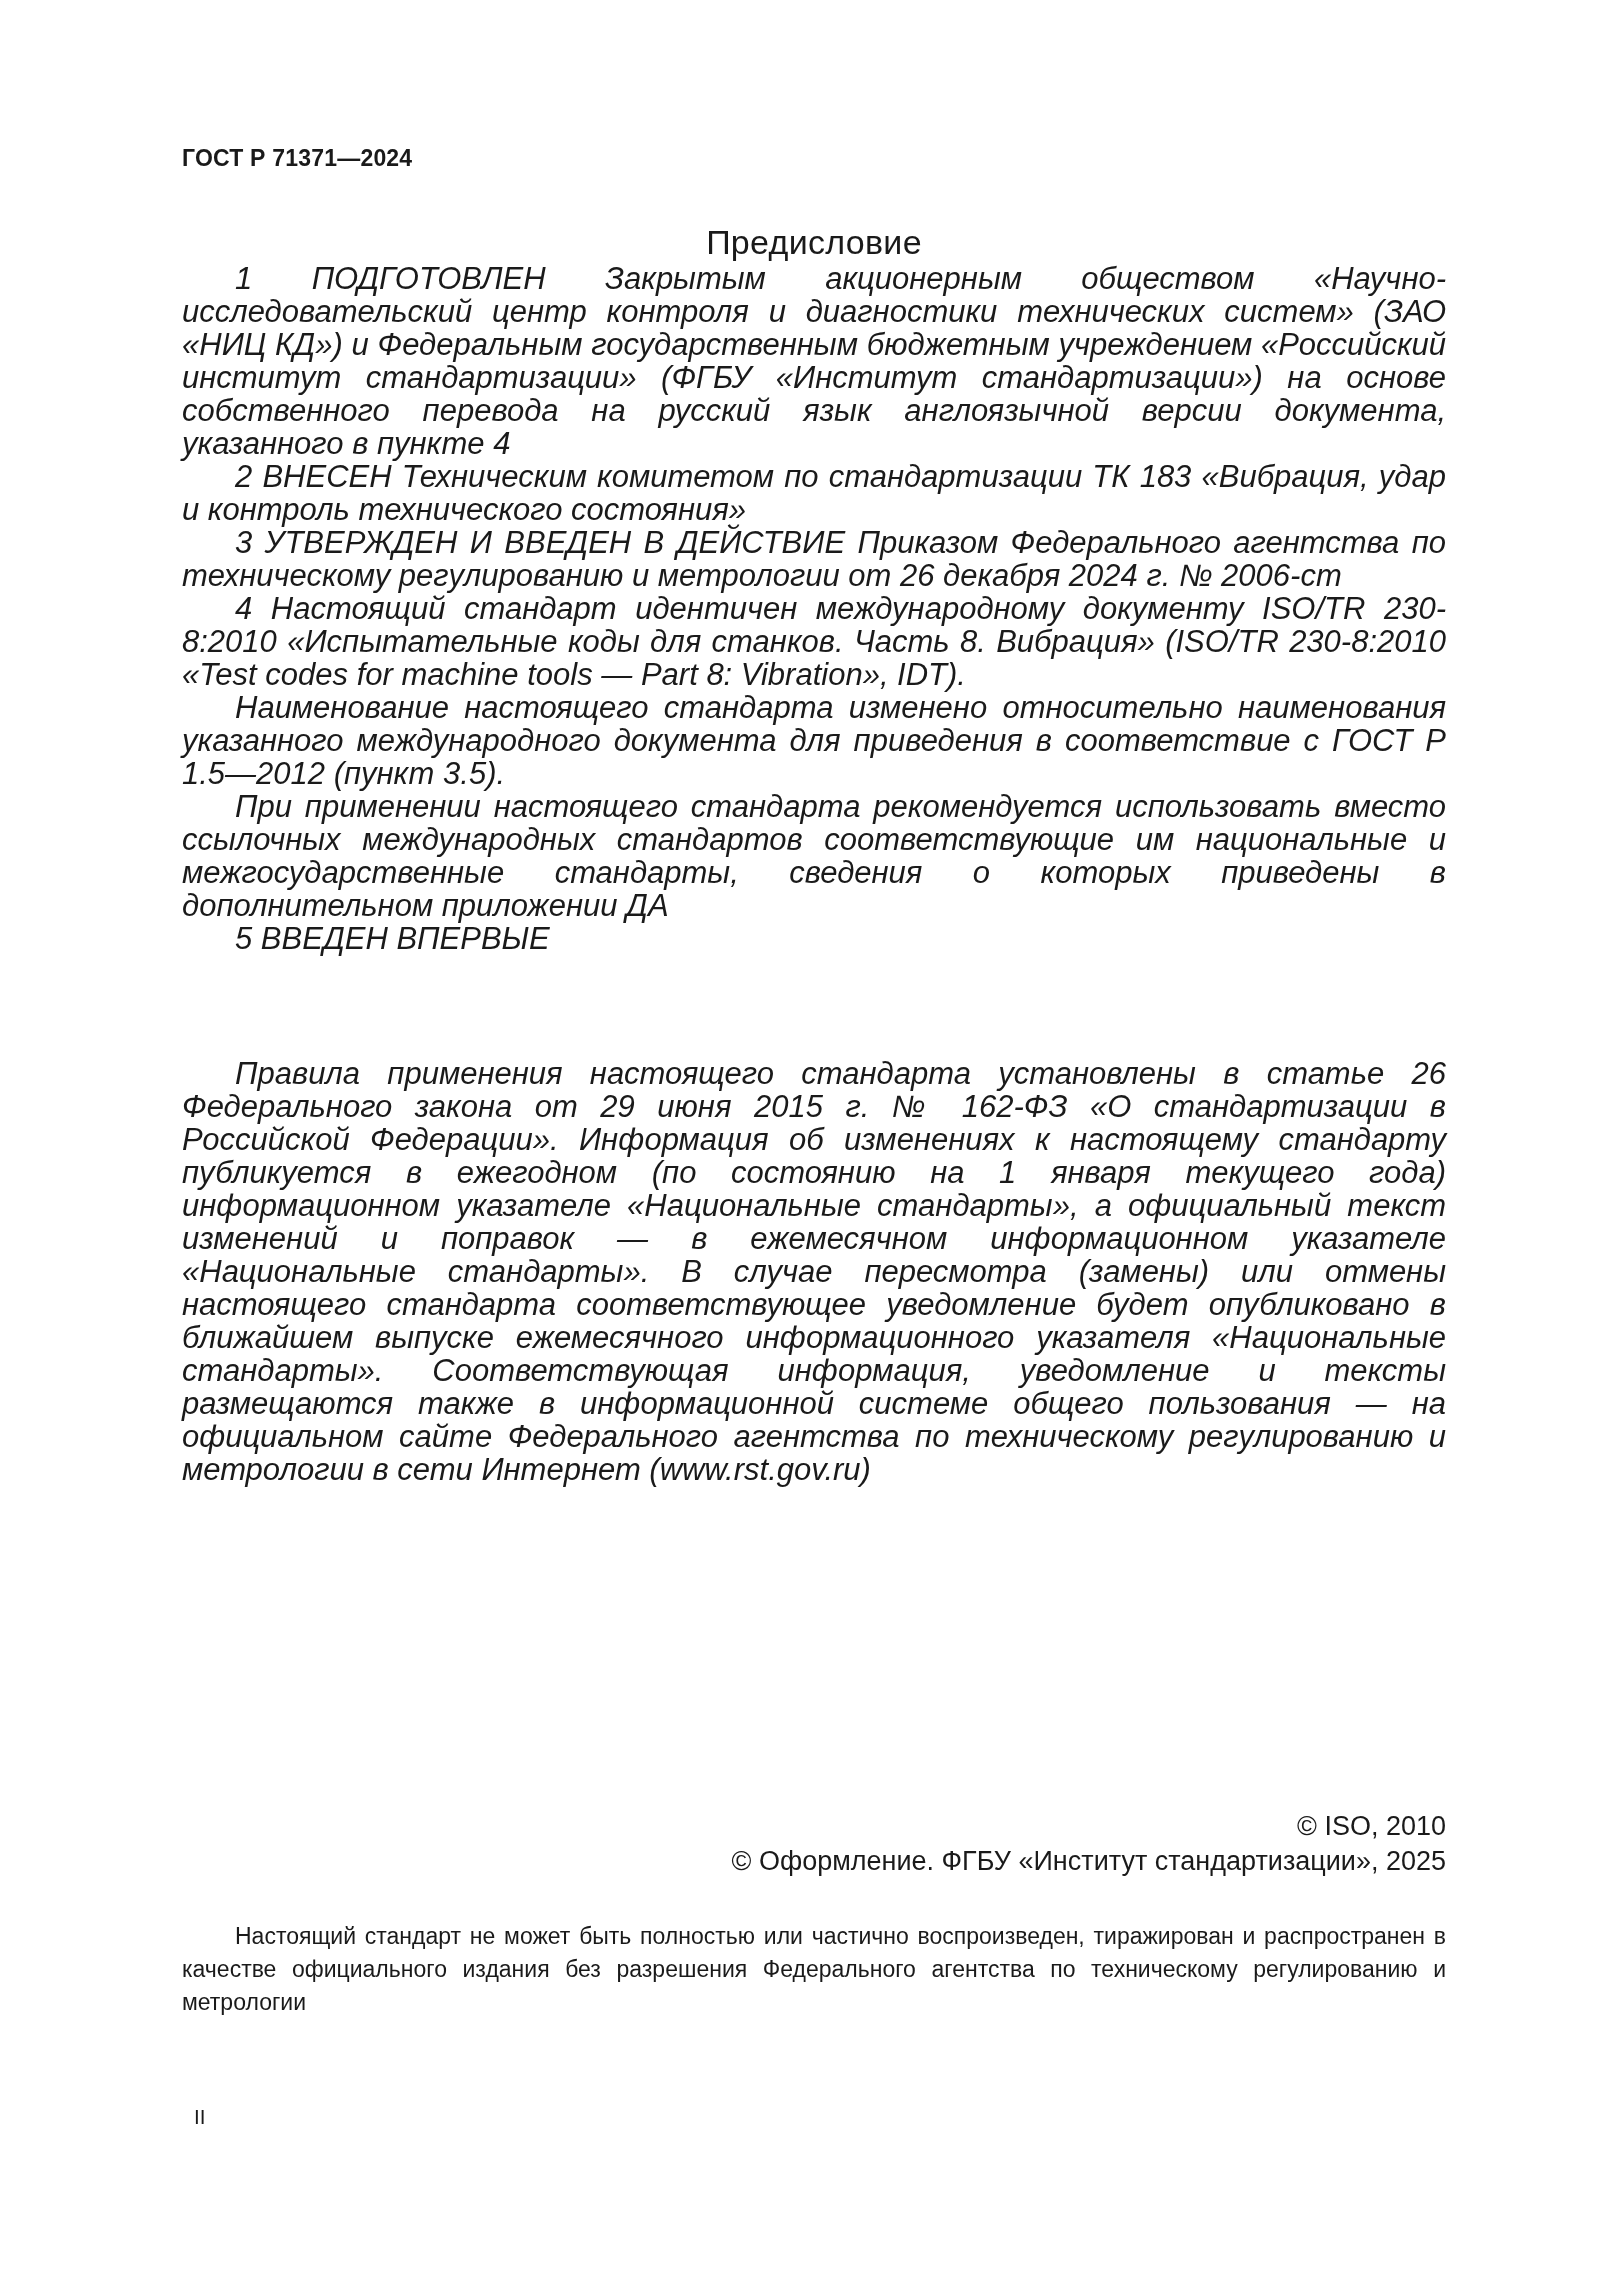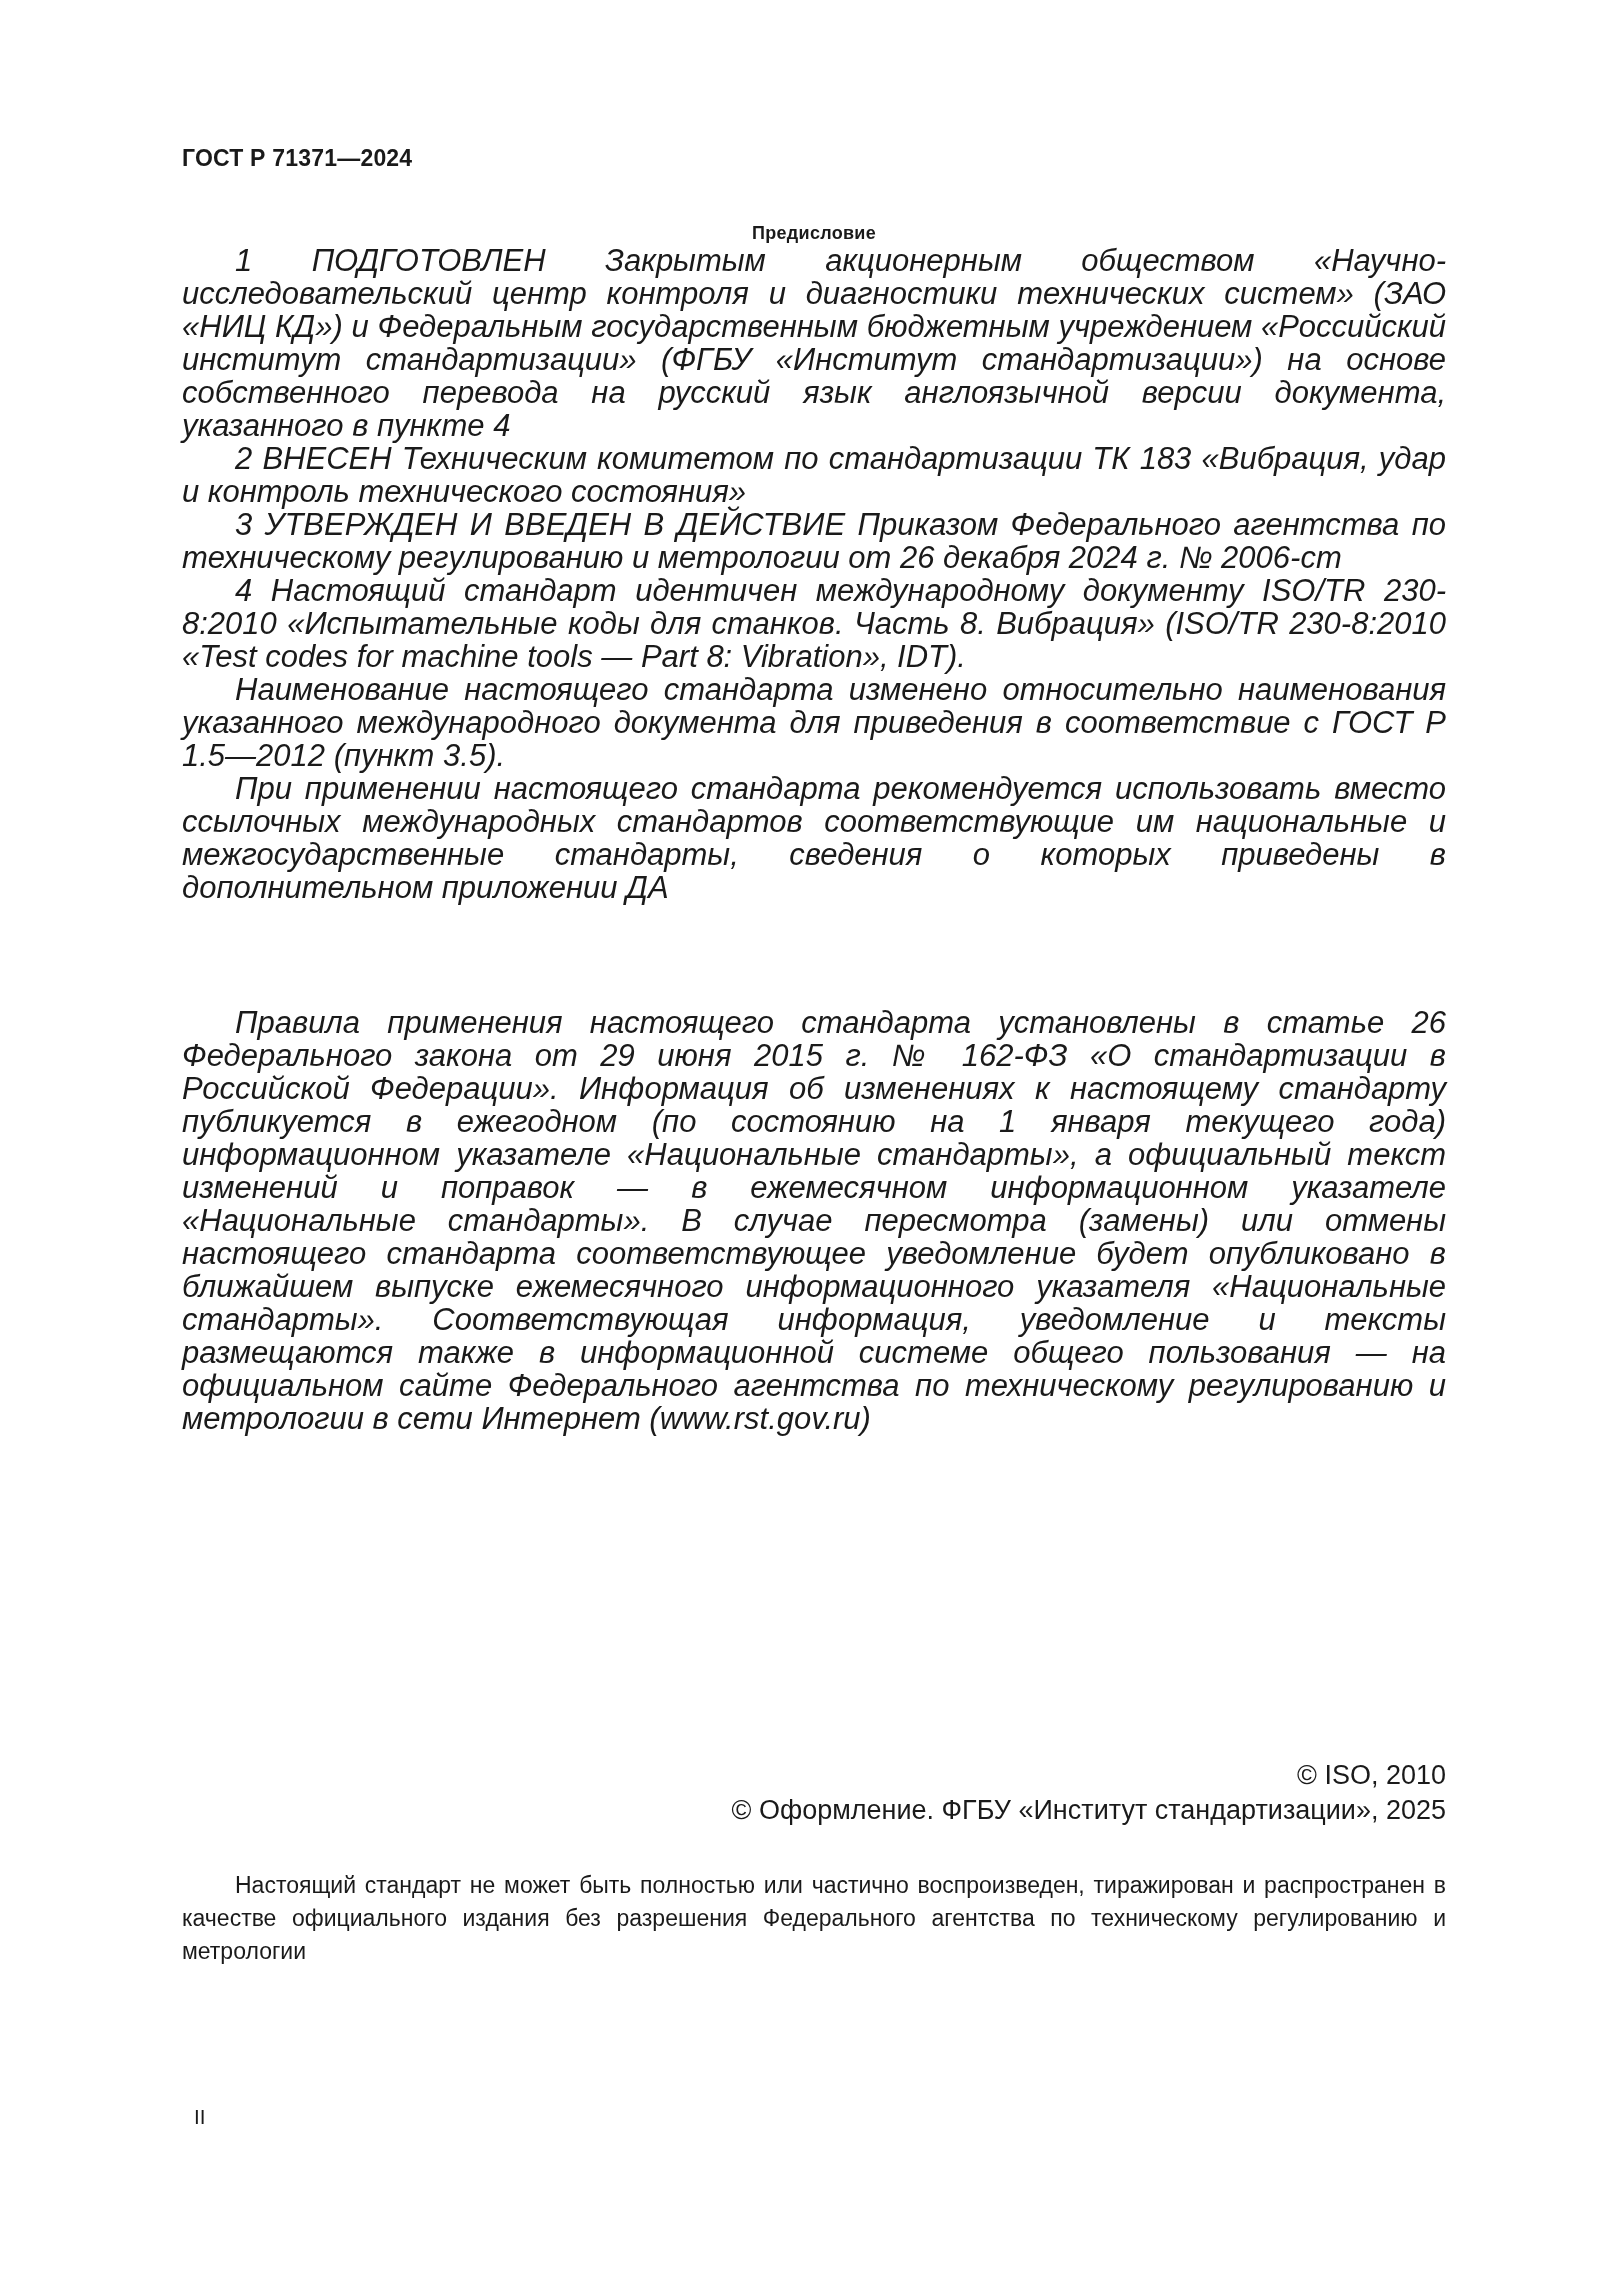"Предисловие" .doc-title { font-size: 18px -> 34px; font-weight: bold -> normal }
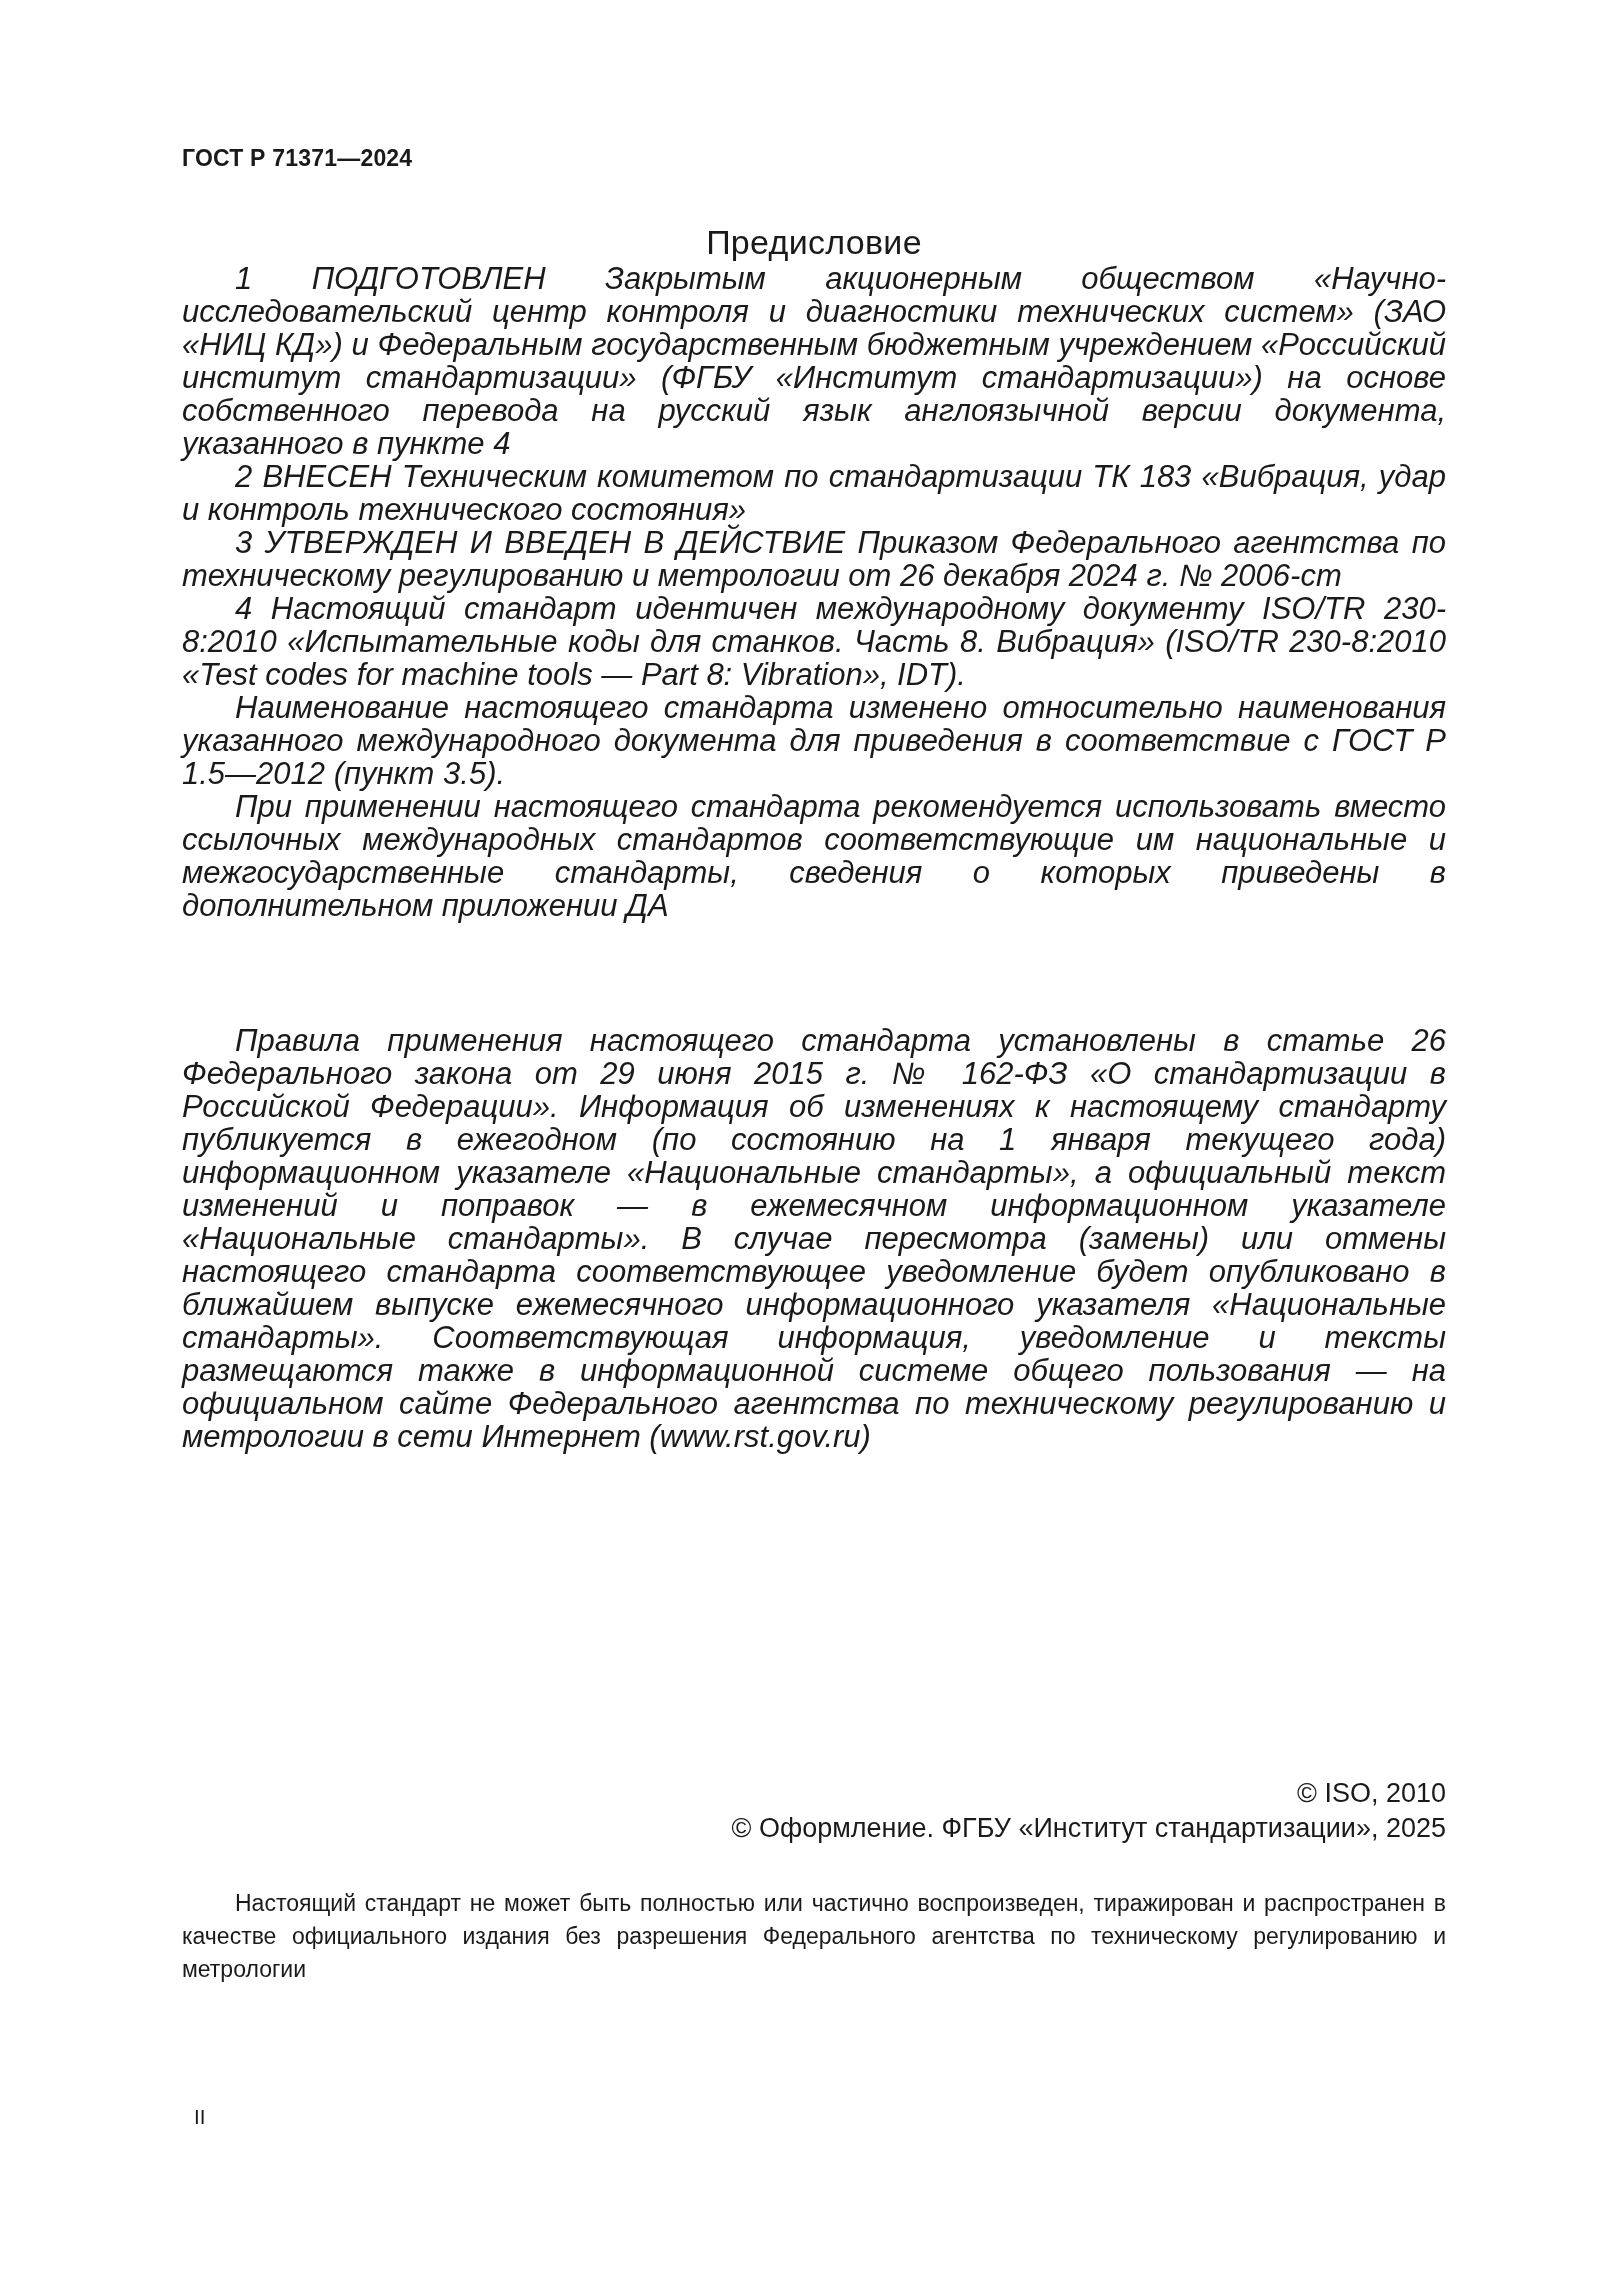"5 ВВЕДЕН ВПЕРВЫЕ" p.block { html: none -> <p>5 ВВЕДЕН ВПЕРВЫЕ</p> }
